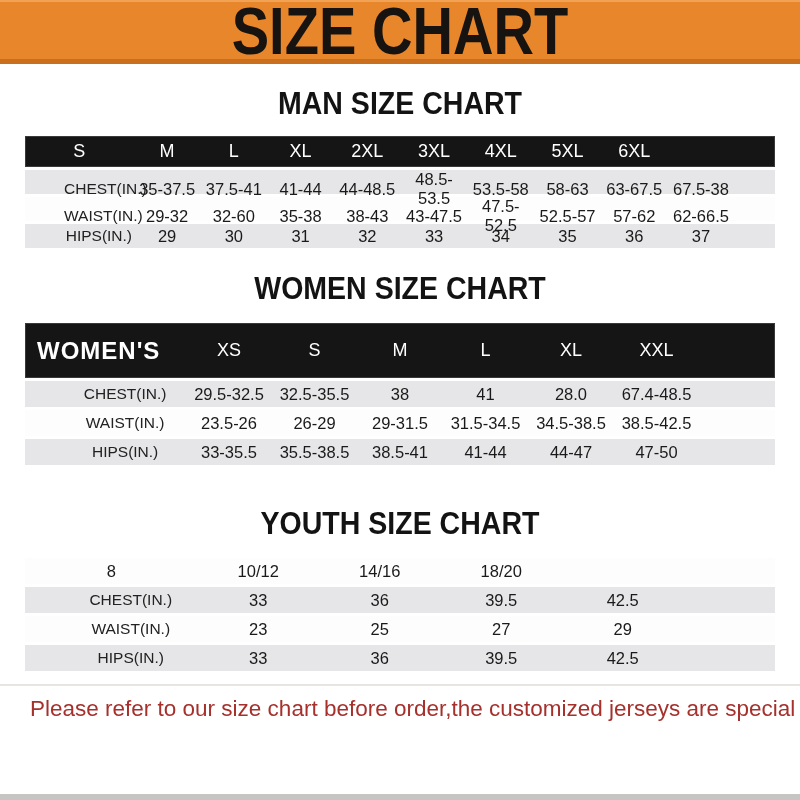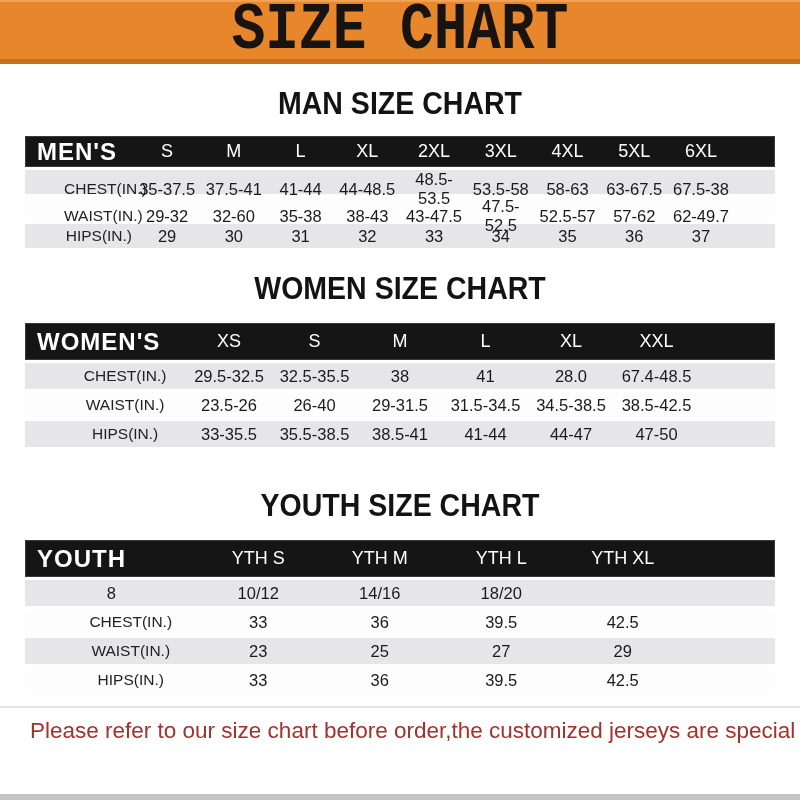"SIZE CHART" .banner { font-family: Liberation Mono, monospace -> none }
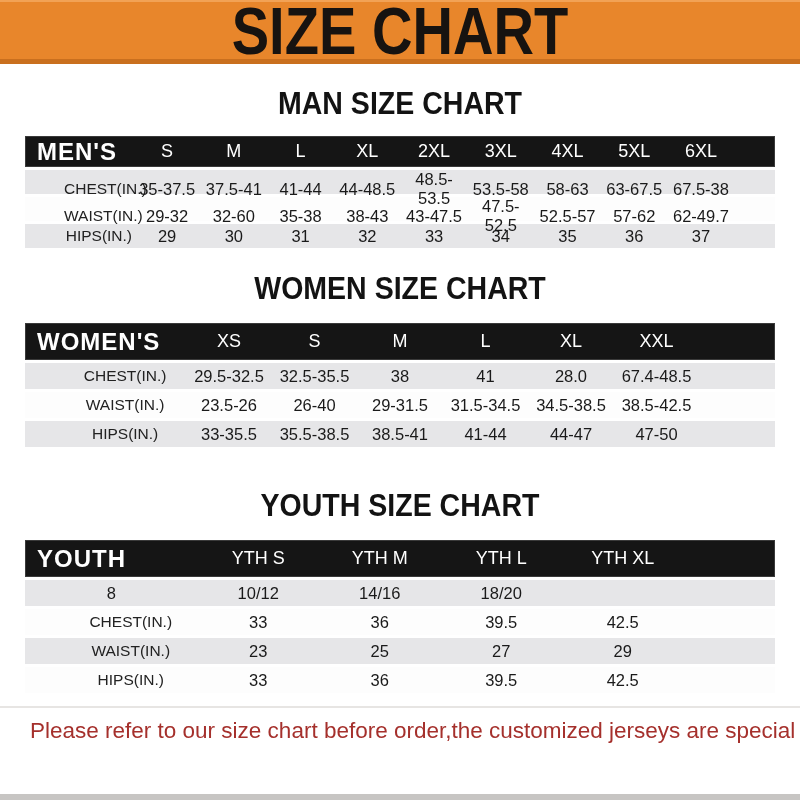"MEN'S" div.cell { html: <div>MEN'S</div> -> none }
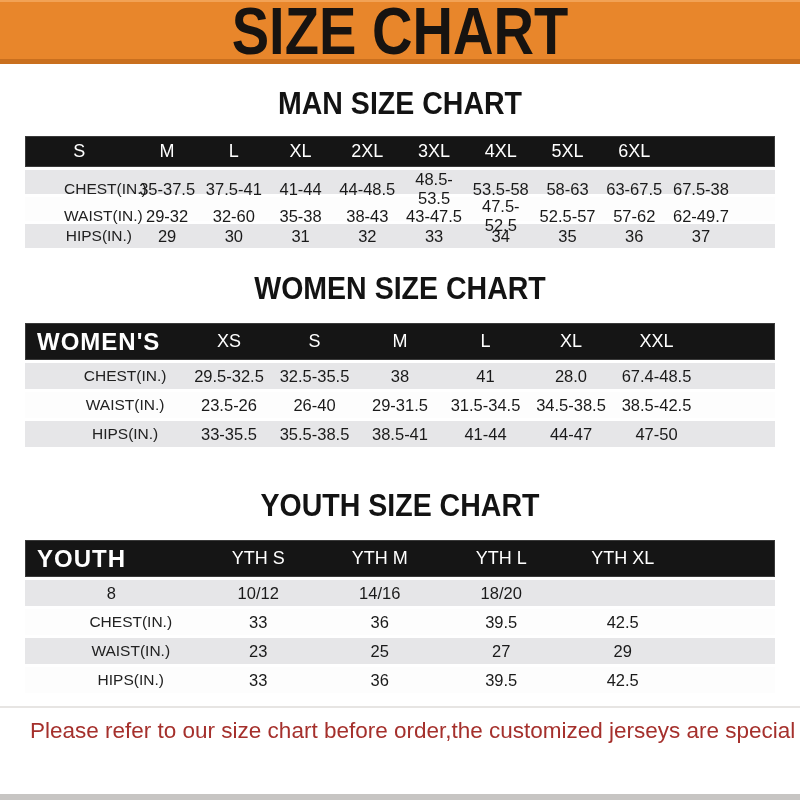"62-49.7" div.cell { text: 62-49.7 -> 62-66.5 }
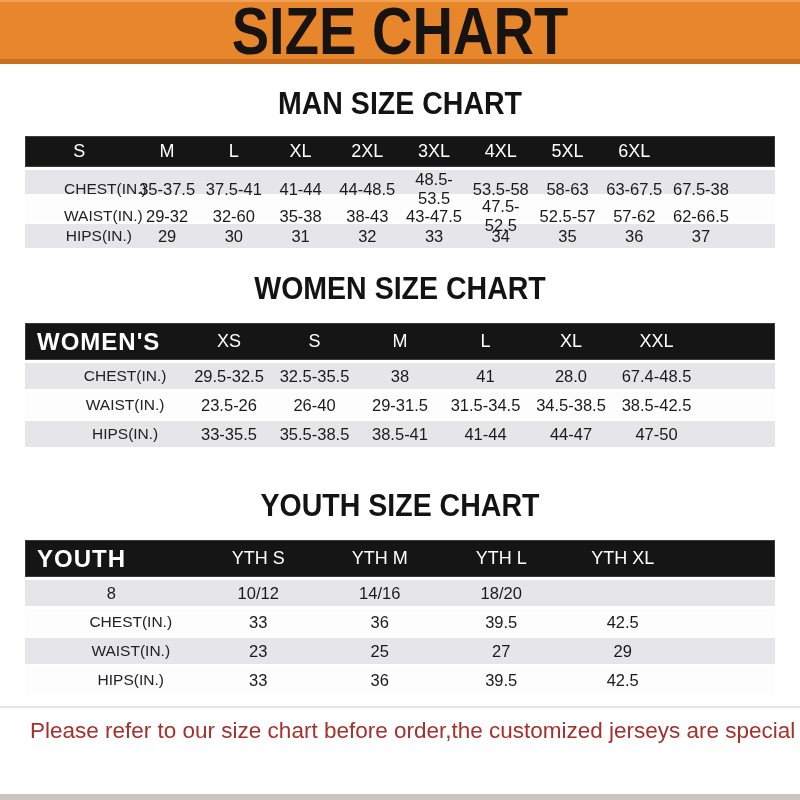"WOMEN'S" .sec-women .row.bar, .sec-youth .row.bar { height: 40px -> 58px }
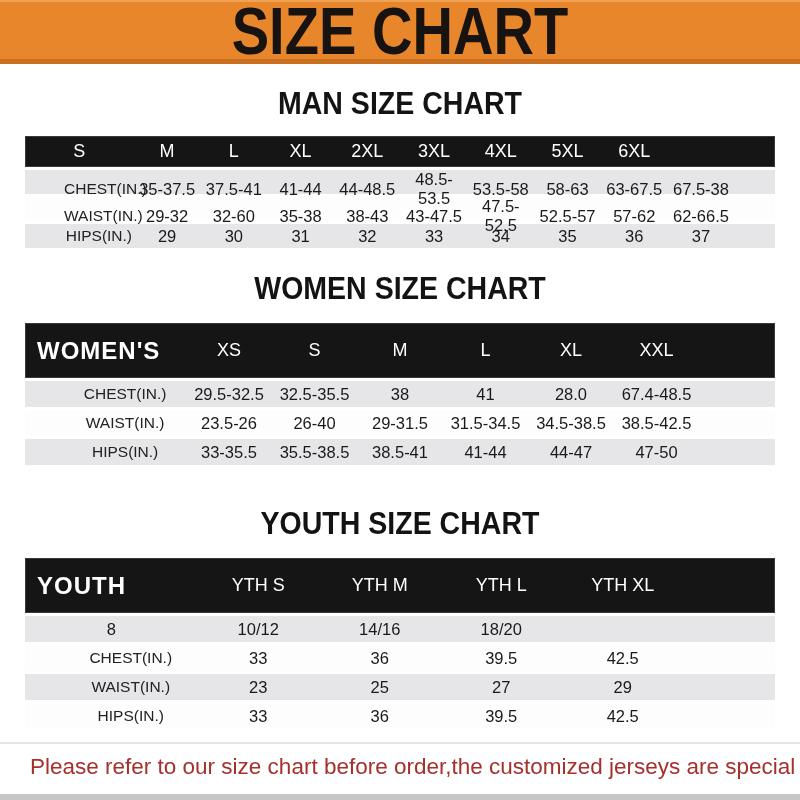"26-40" div.cell { text: 26-40 -> 26-29 }
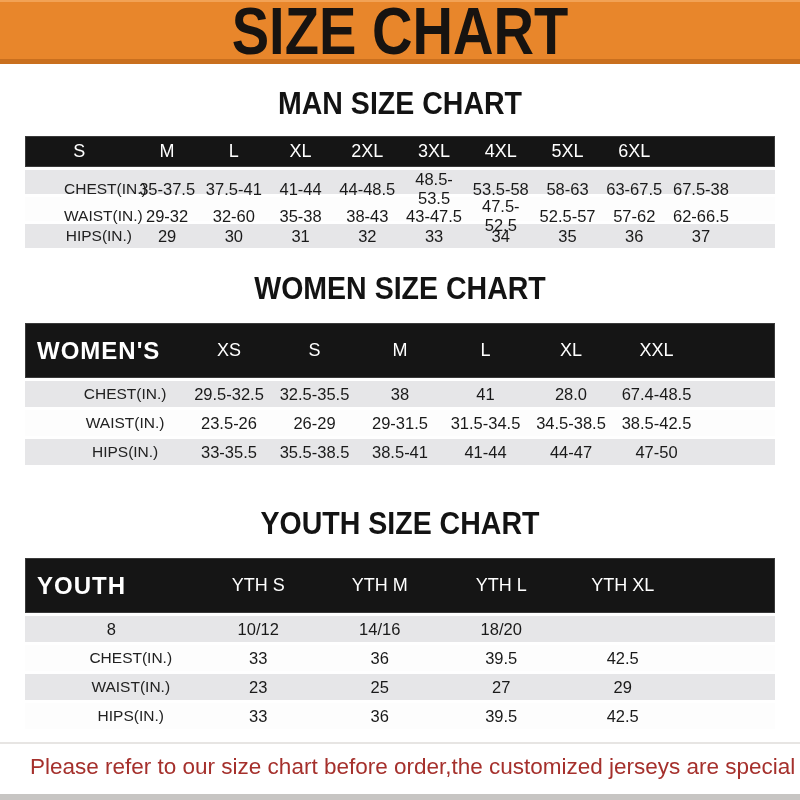"YOUTH" div.row { html: <div> <div>YOUTH</div> <div>YTH S</div> <div>YTH M</div> <div>YTH L</div> <div>YTH XL</div> <div></div> </div> -> none }
